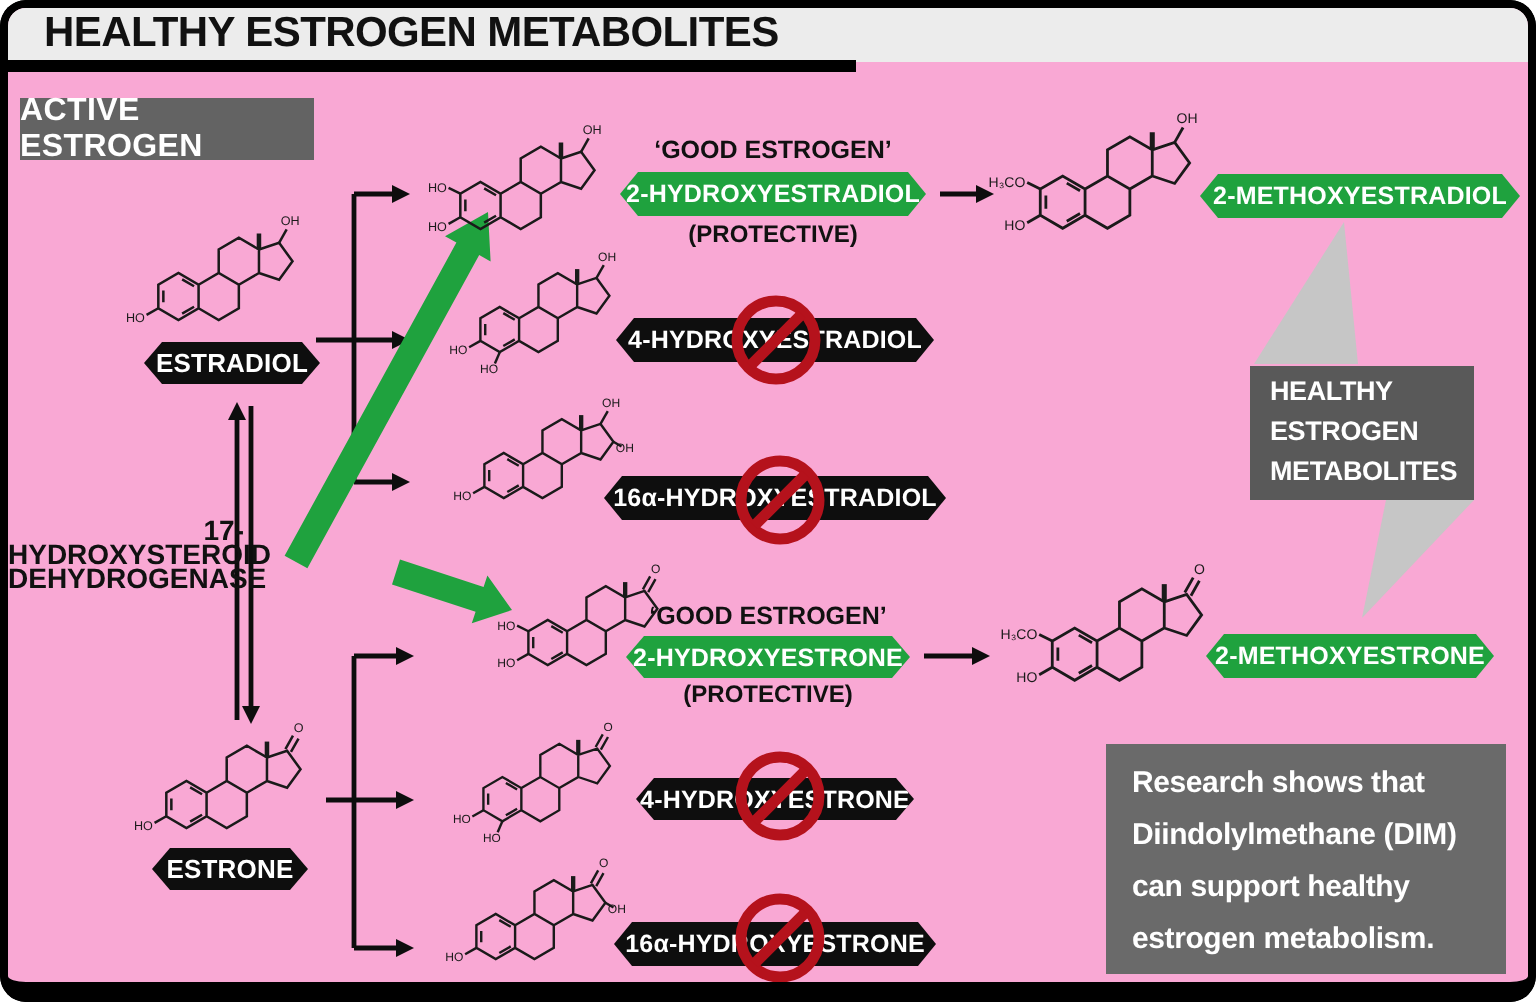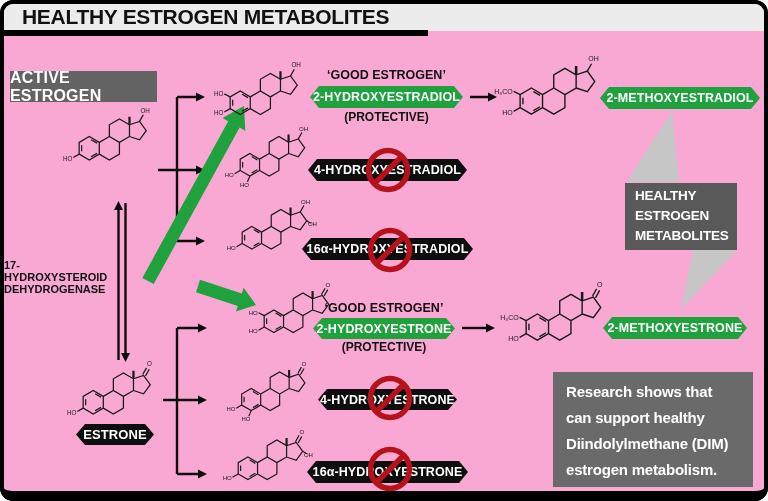"ACTIVE ESTROGEN" .active-box { margin-top: 22px -> none }
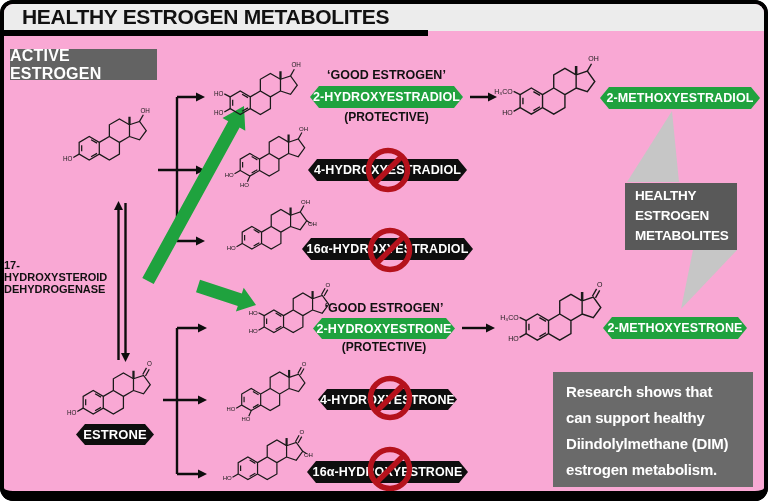"ESTRADIOL" div.abs { html: none -> <div>ESTRADIOL</div> }
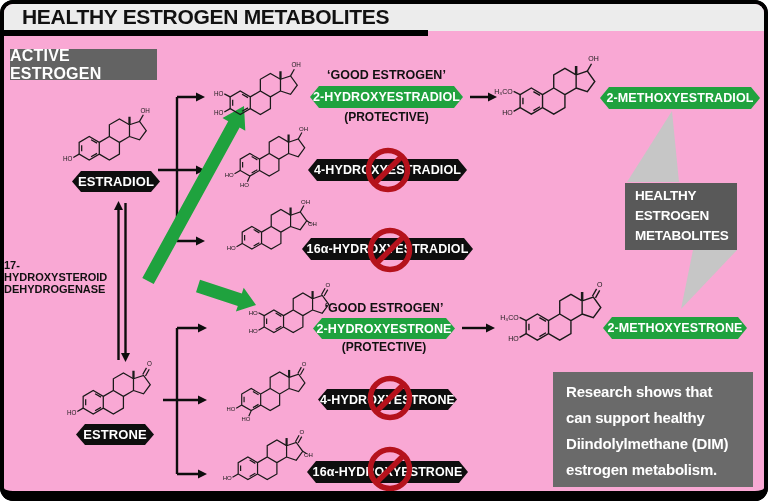"17-HYDROXYSTEROID" .enzyme { font-size: 11px -> 14px; text-align: left -> right }
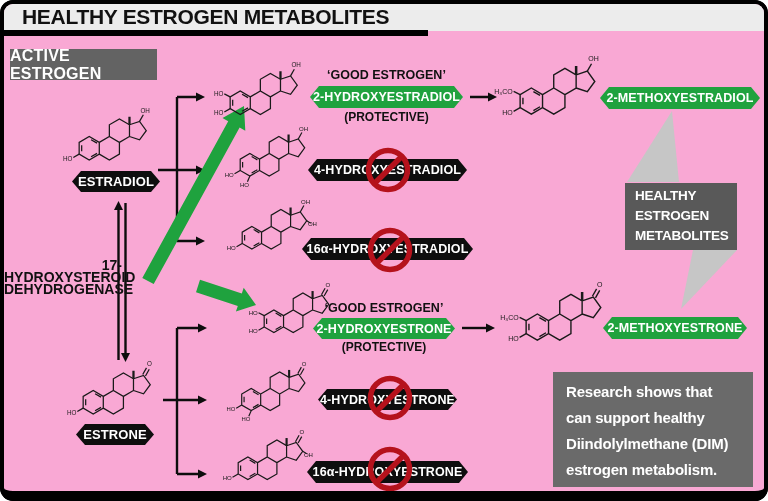"can support healthy" div { order: before "Diindolylmethane (DIM)" -> after "Diindolylmethane (DIM)" }
